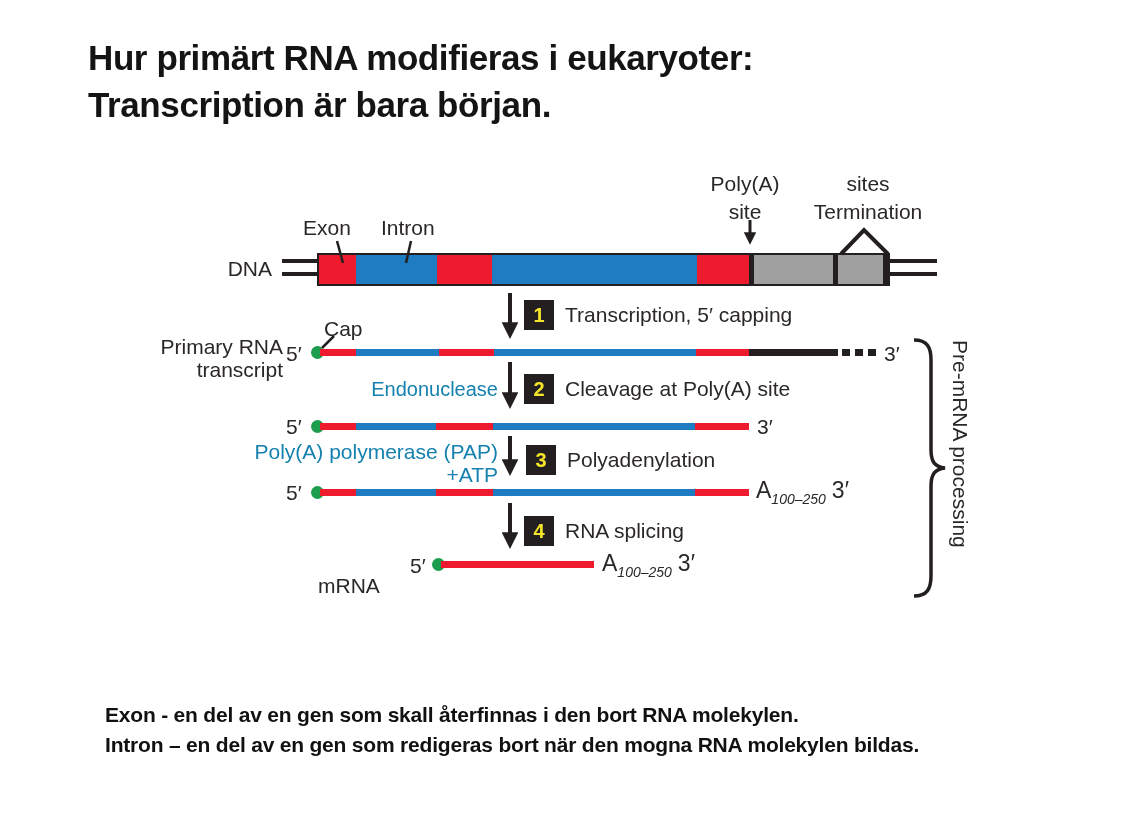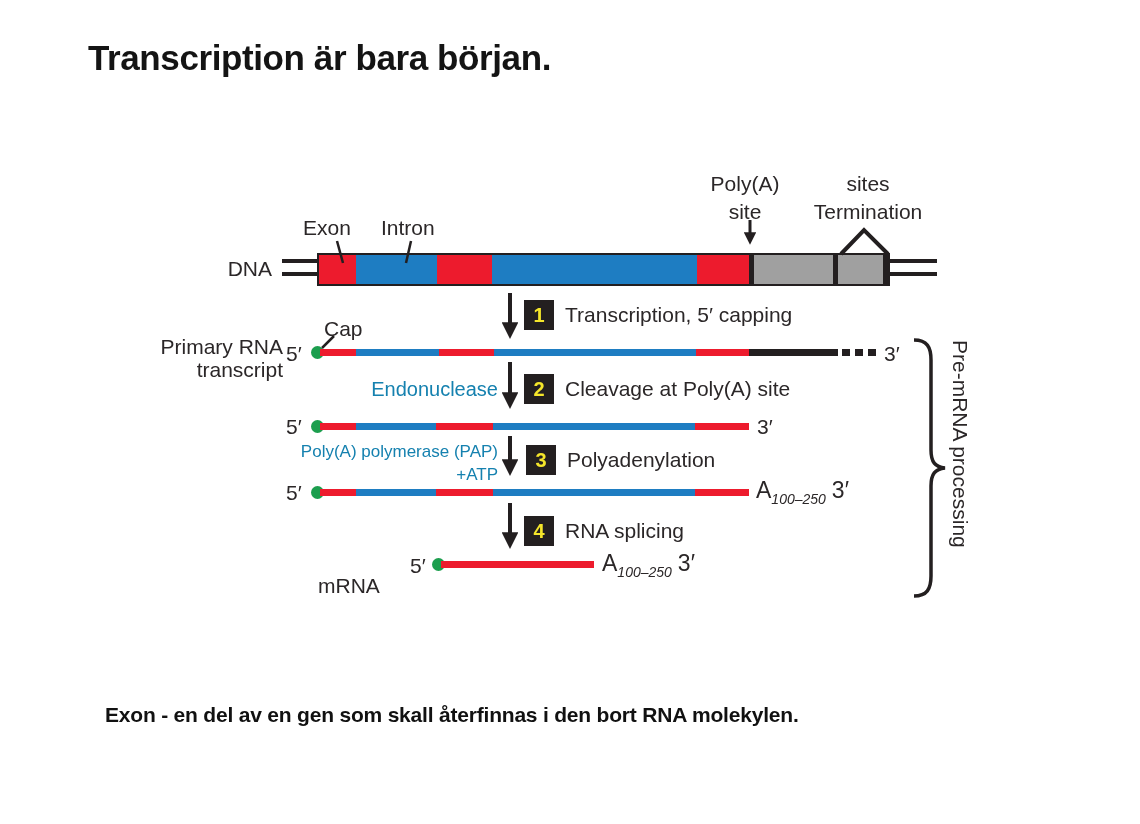"Hur primärt RNA modifieras i" div { html: none -> <div>Hur primärt RNA modifieras i eukaryoter:</div> }
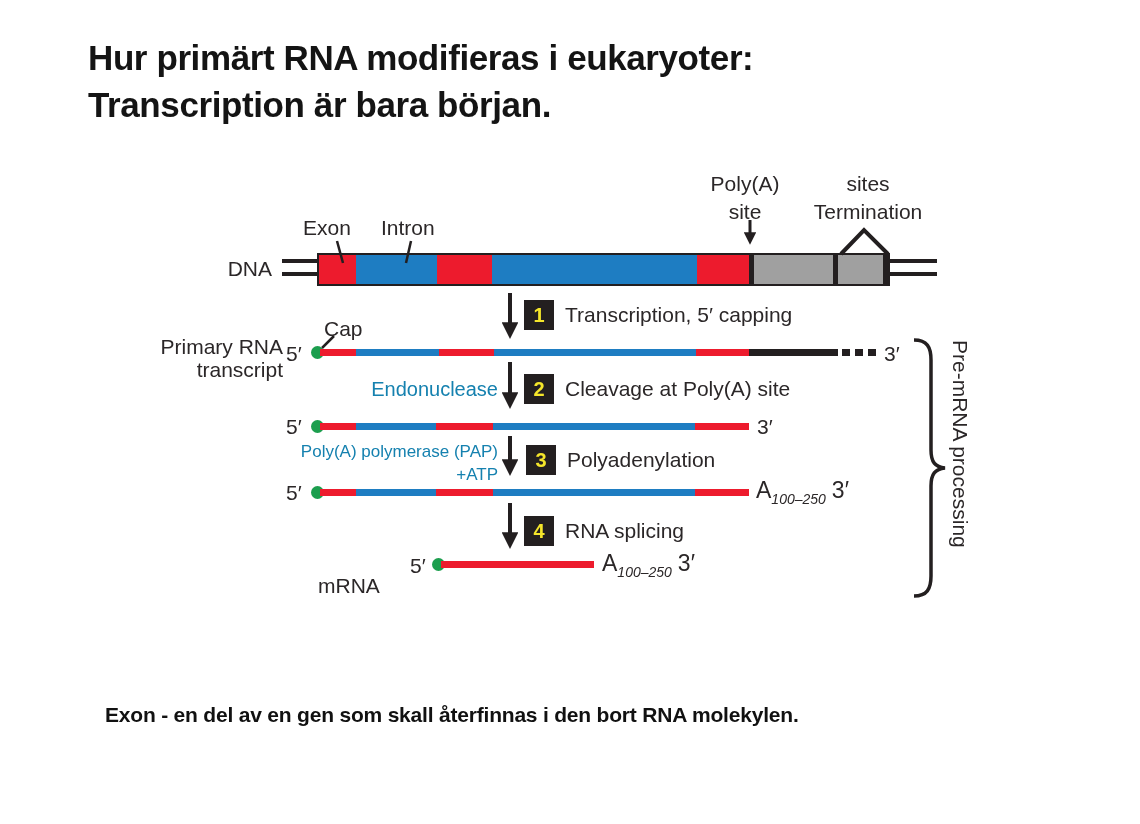"Poly(A) polymerase (PAP)" div.abs { font-size: 17px -> 21px }
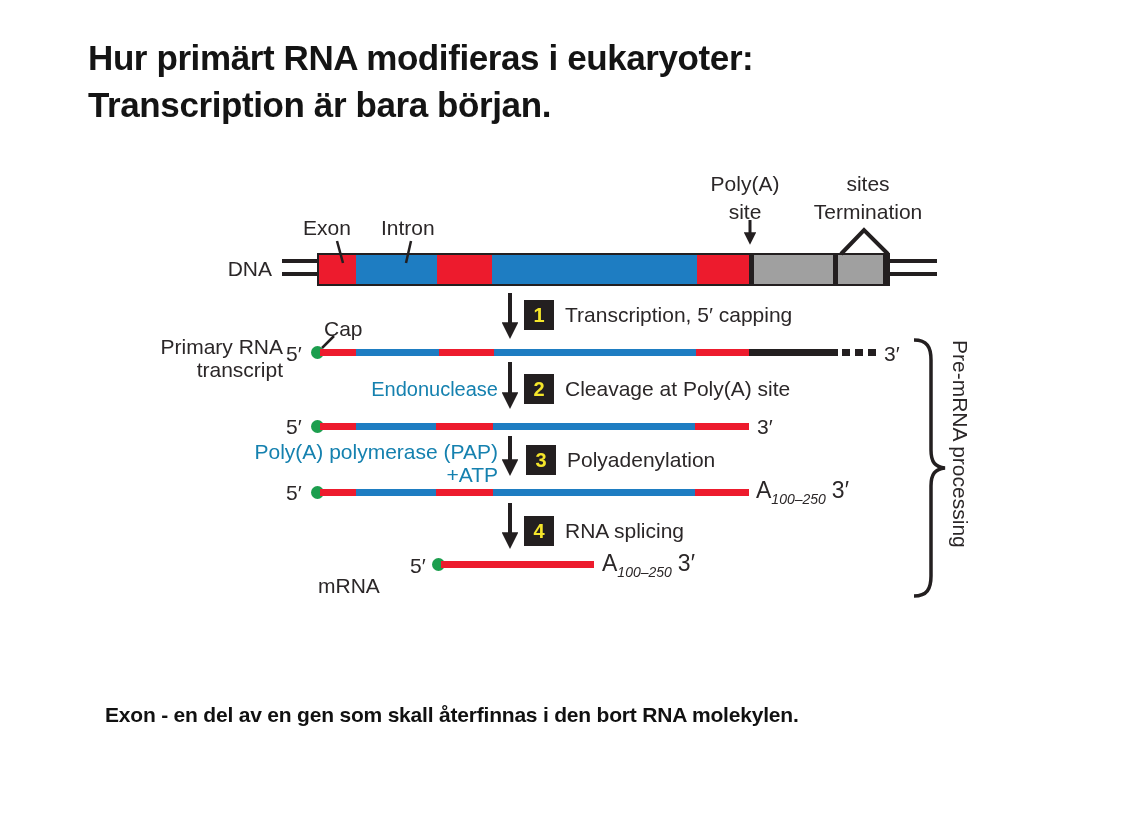"Intron – en del av" div { html: none -> <div>Intron – en del av en gen som redigeras bort när den mogna RNA molekylen bildas.</div> }
